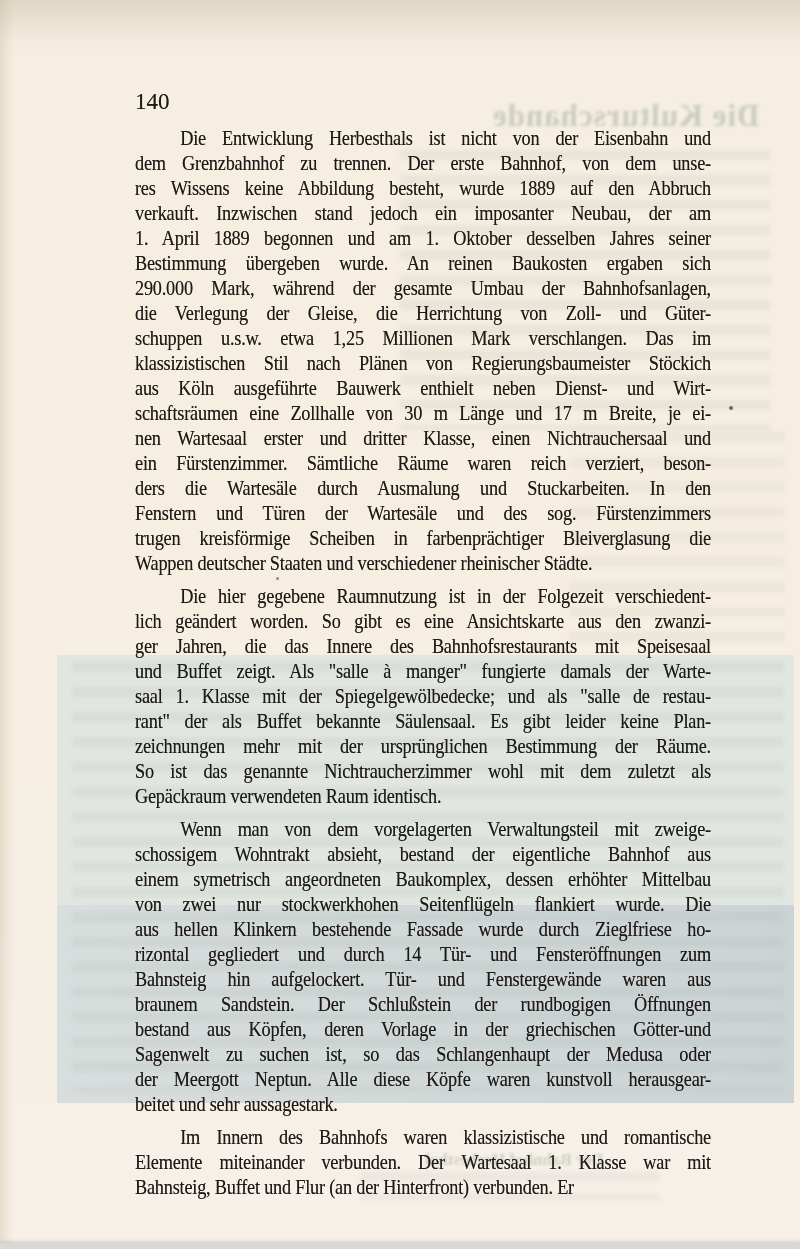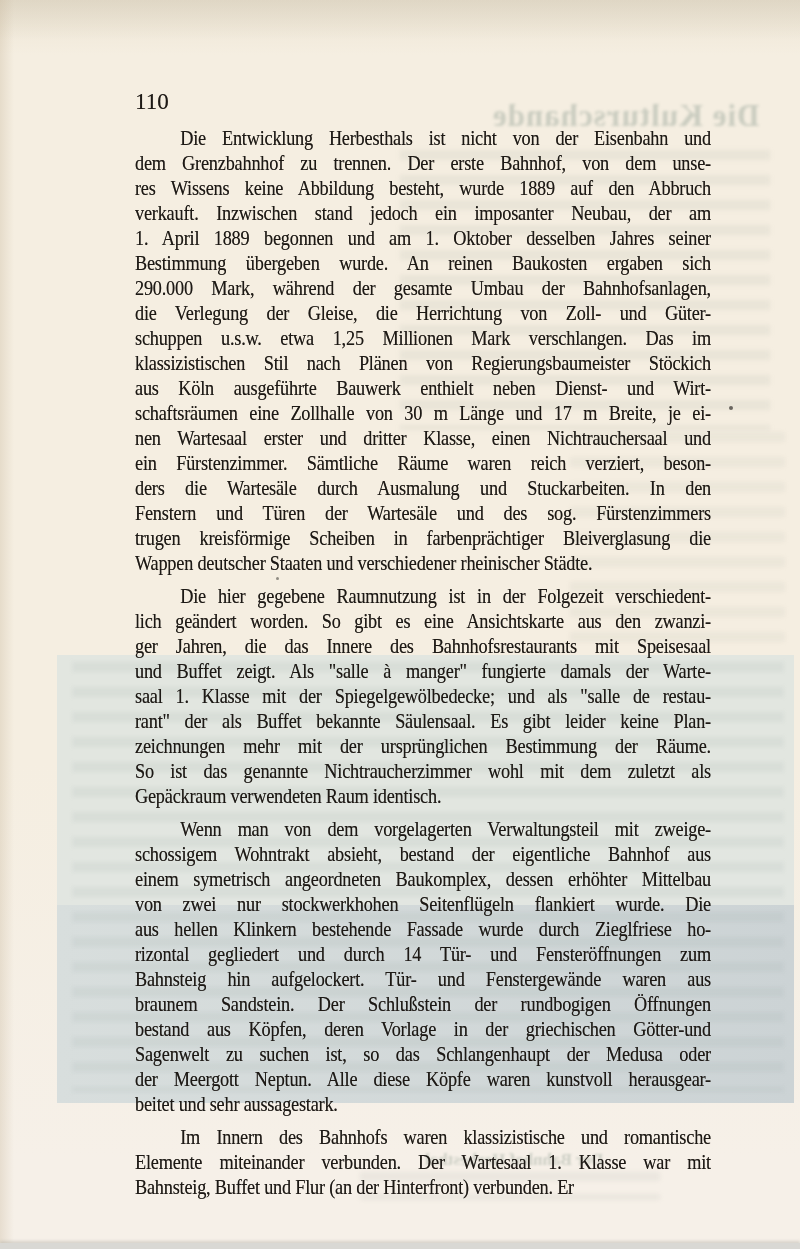"110" div.page-number { text: 110 -> 140 }
